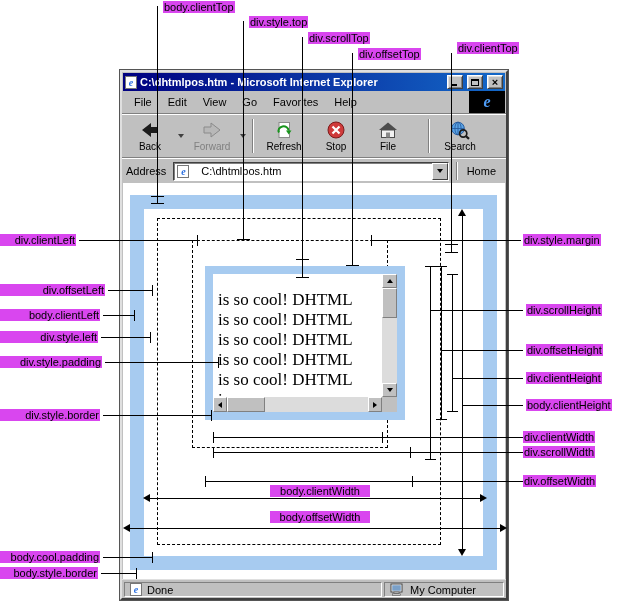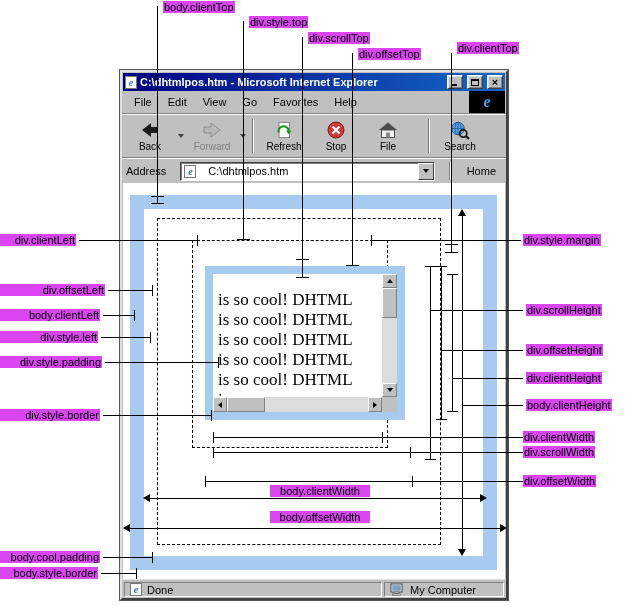"Address" .addressbar { gap: 14px -> 7px }
